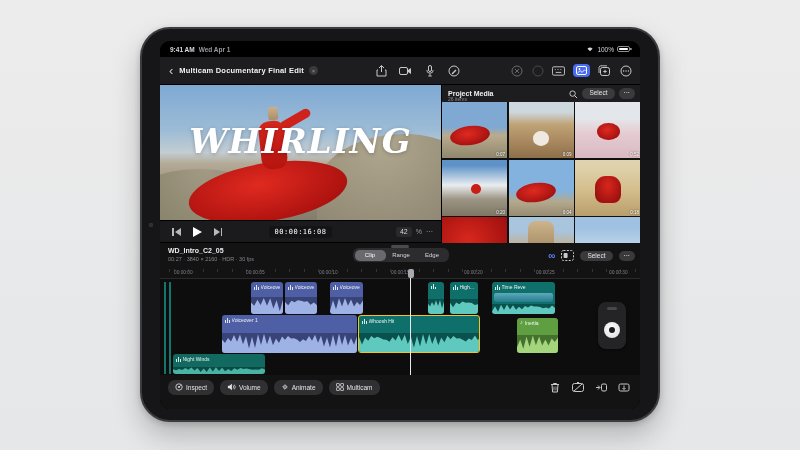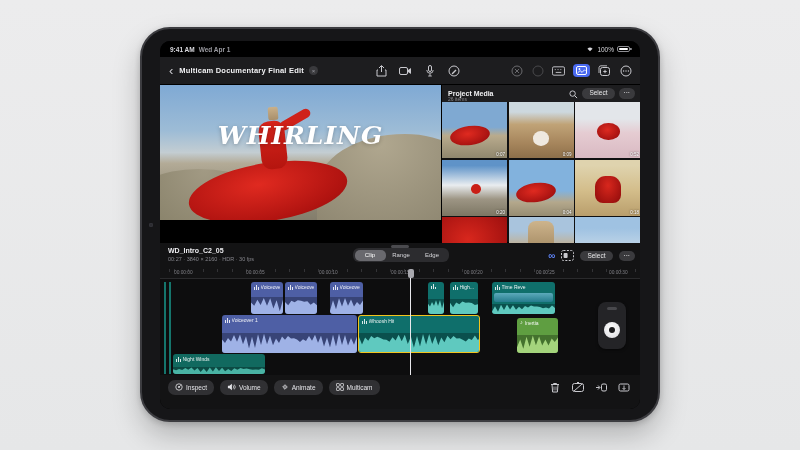"WHIRLING" .v-title { font-size: 25px -> 34px }
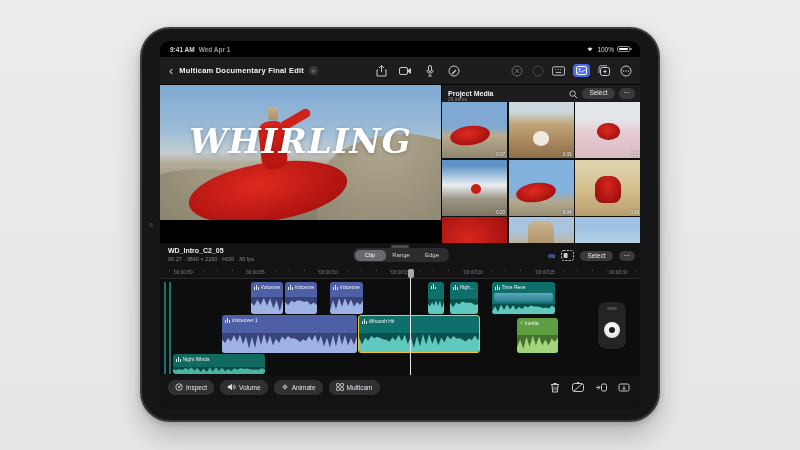"00:00:16:08" div.transport { html: none -> <div> <span> <span></span> <span></span> </span> <span></span> <span> <span></span> <span></span> </span> <span>00:00:16:08</span> <span> <span>42</span> <span>%</span> <span>···</span> </span> </div> }
